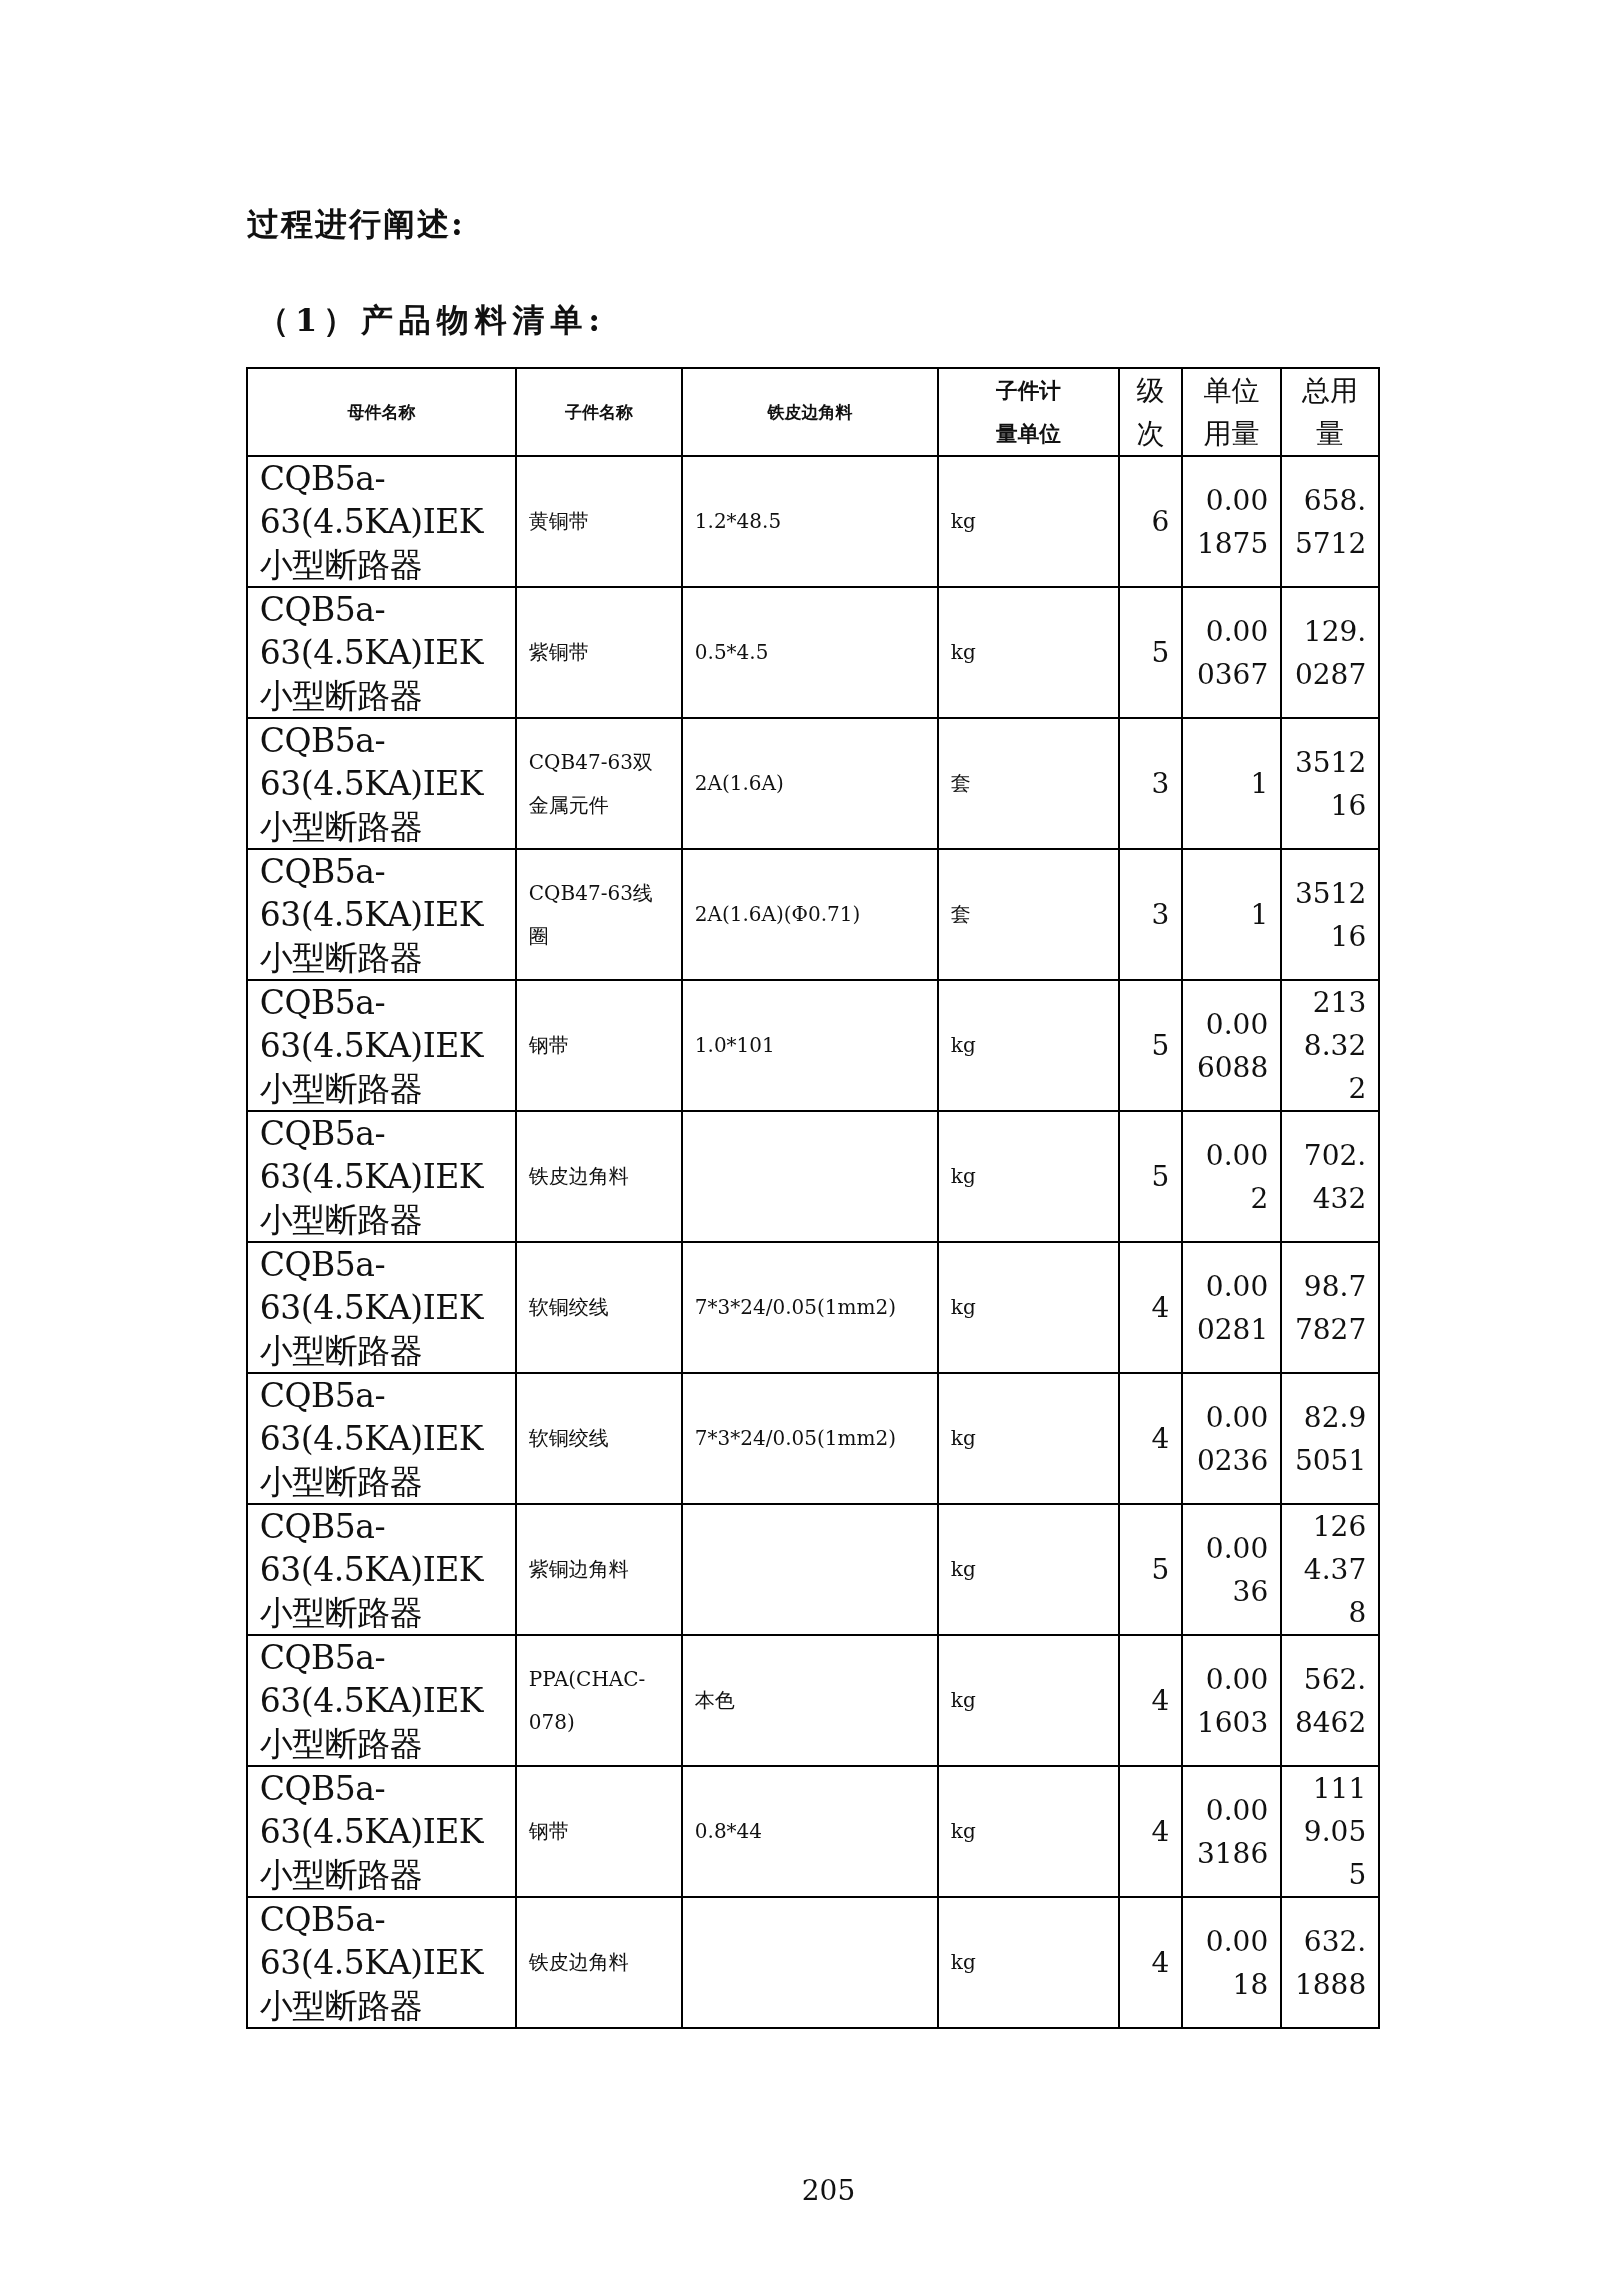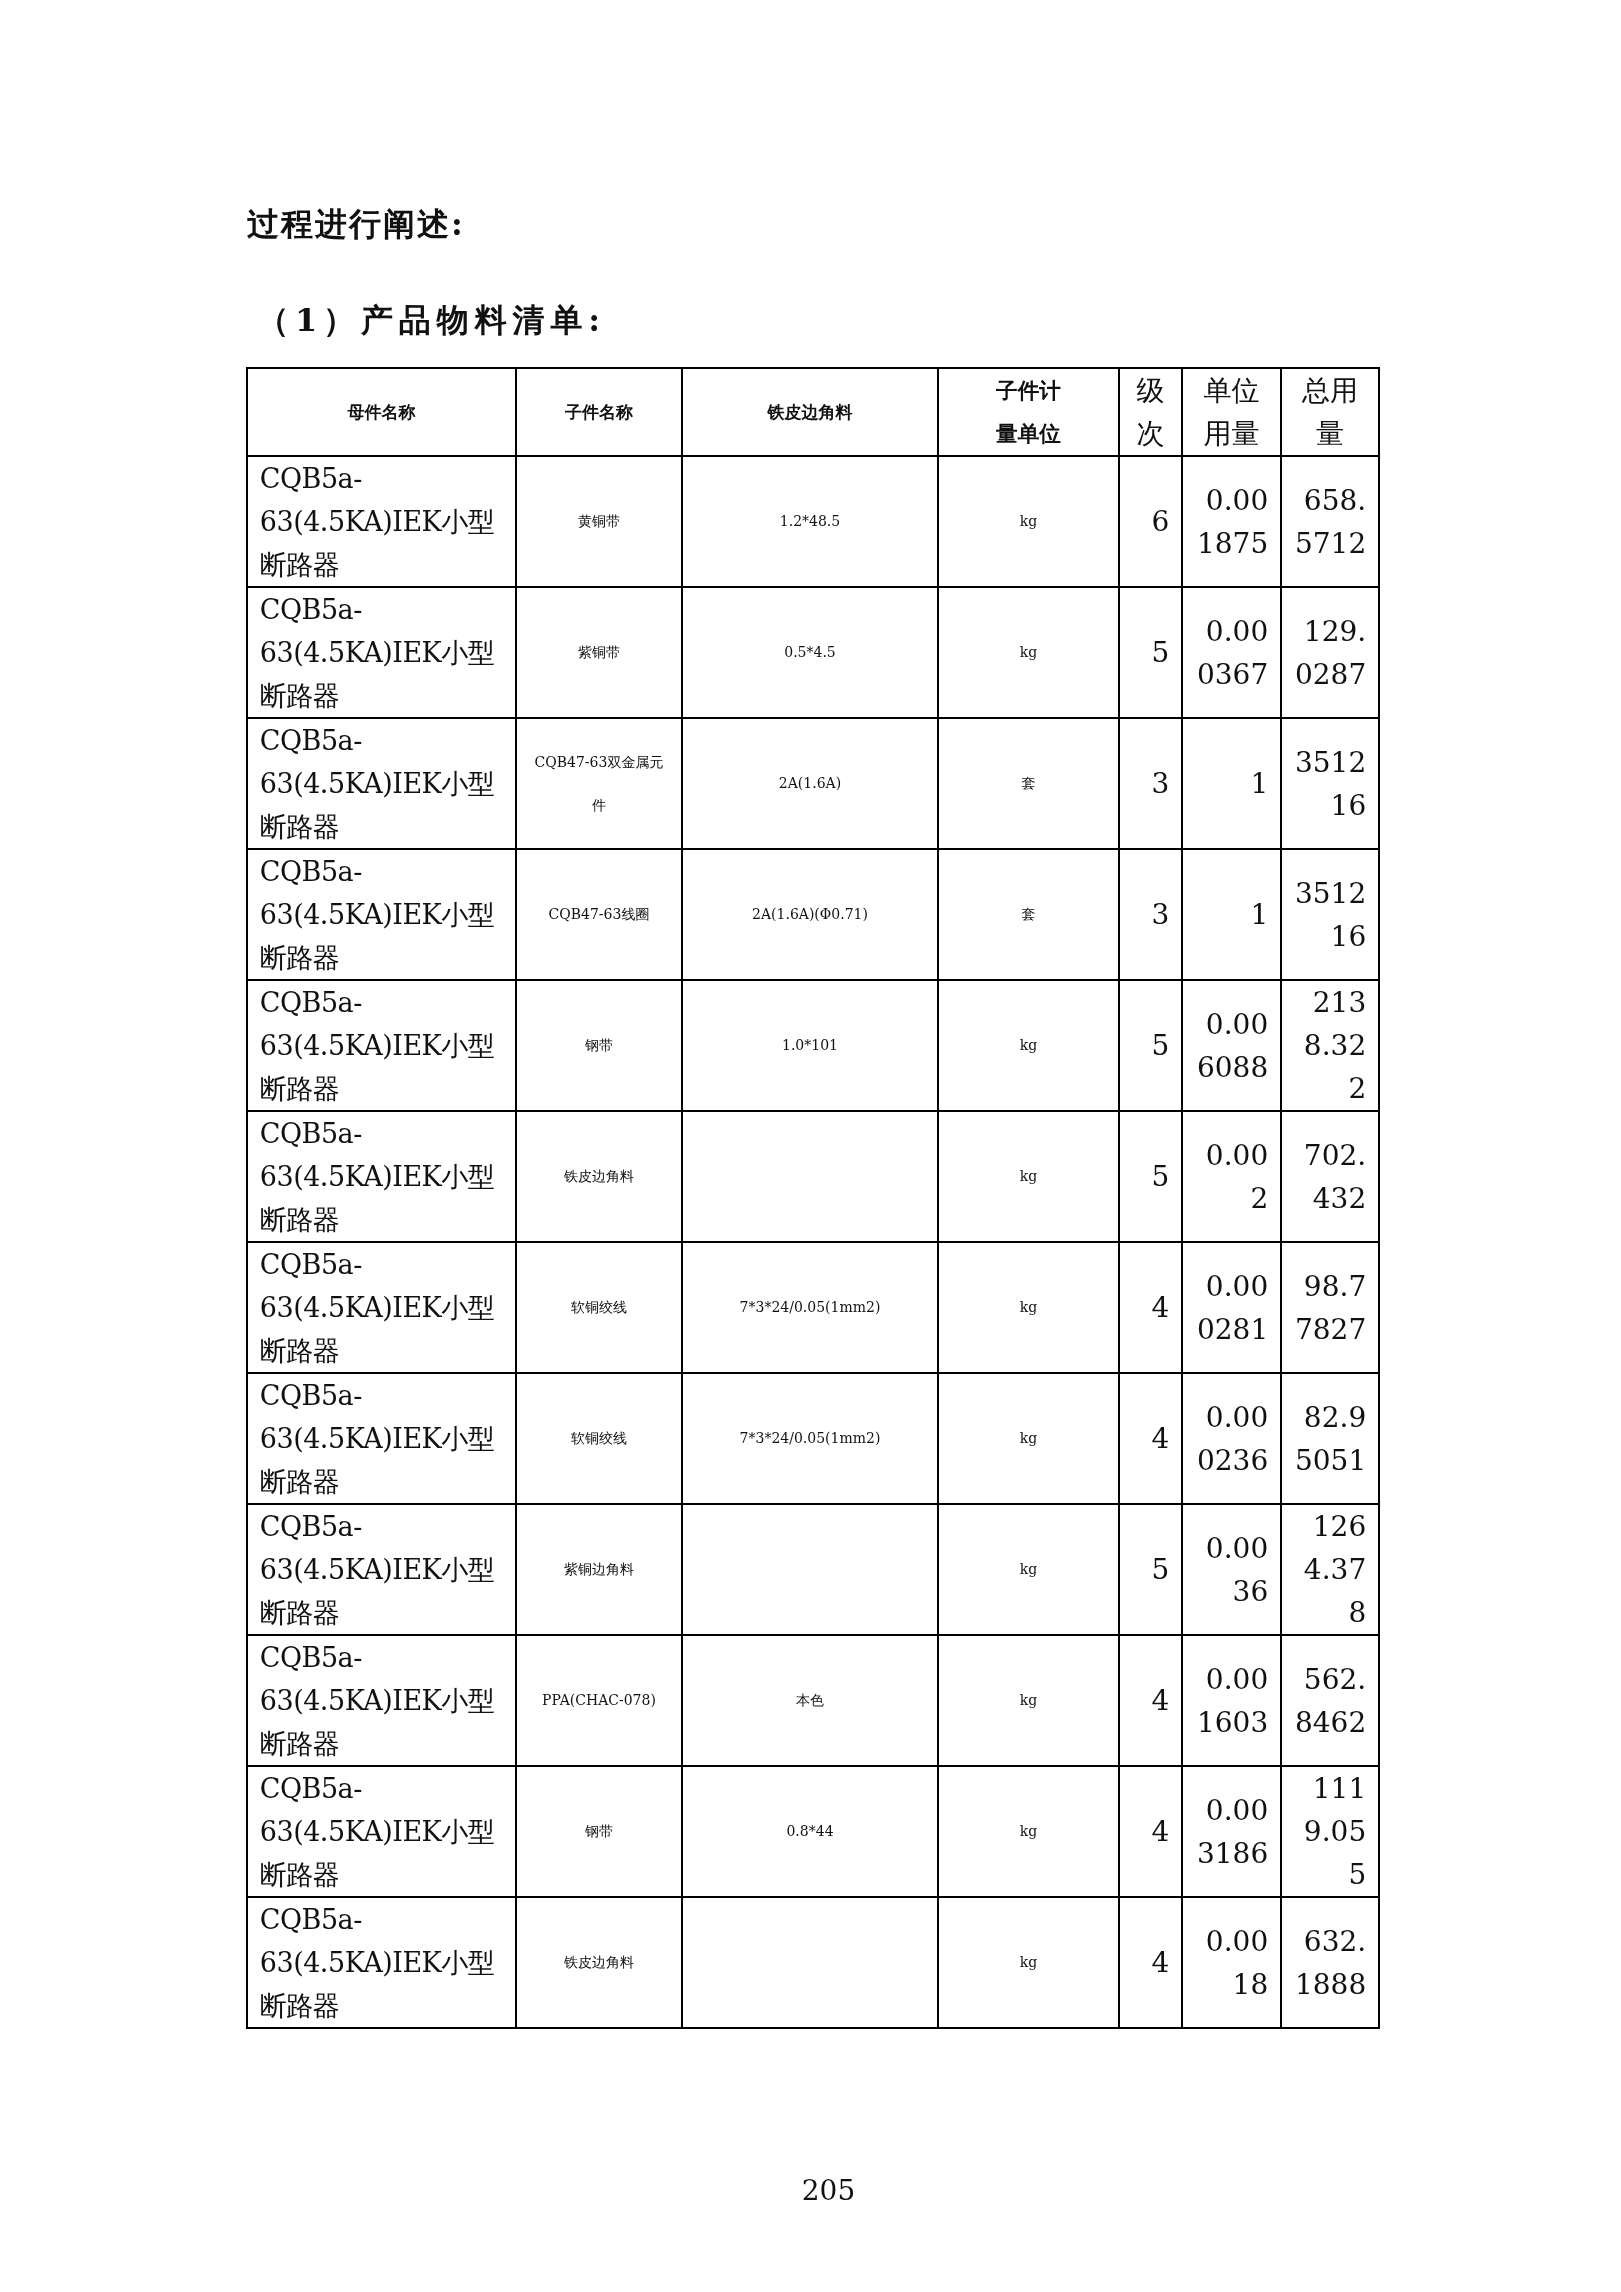"CQB5a-63(4.5KA)IEK小型断路器" td.parent { font-size: 27px -> 33px }
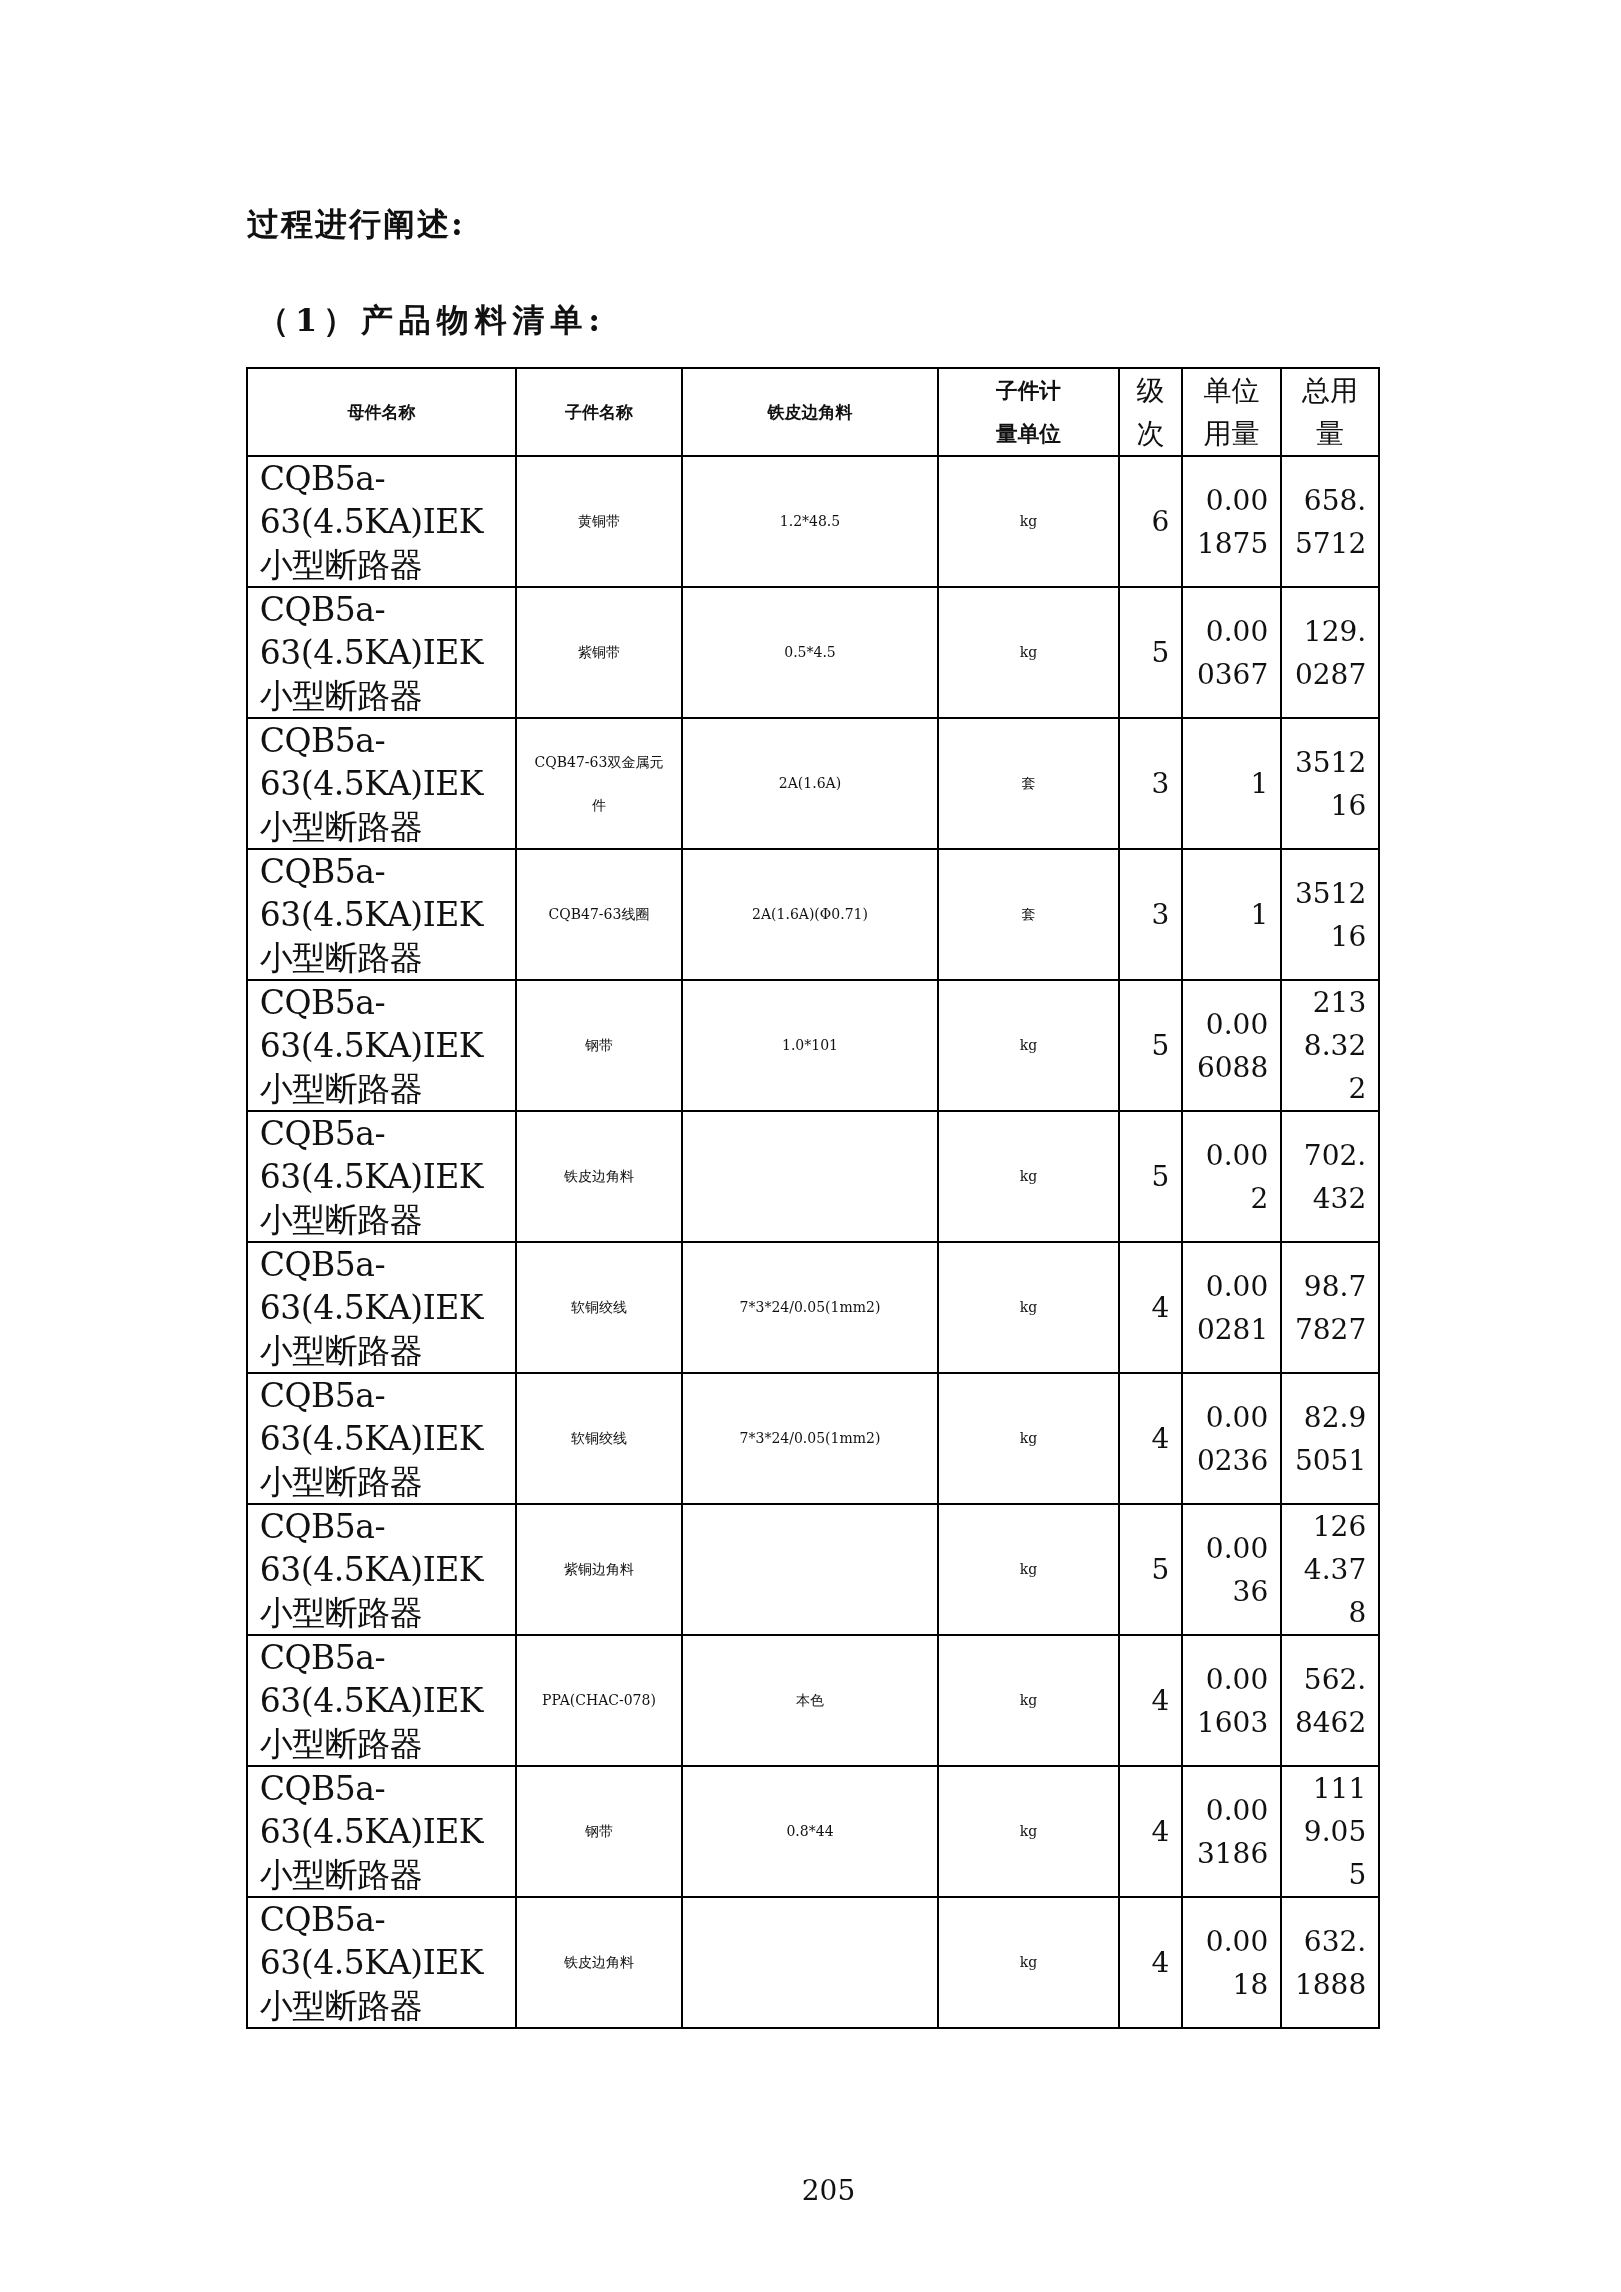"黄铜带" td.child, td.spec, td.unit { font-size: 14px -> 20px; text-align: center -> none }
